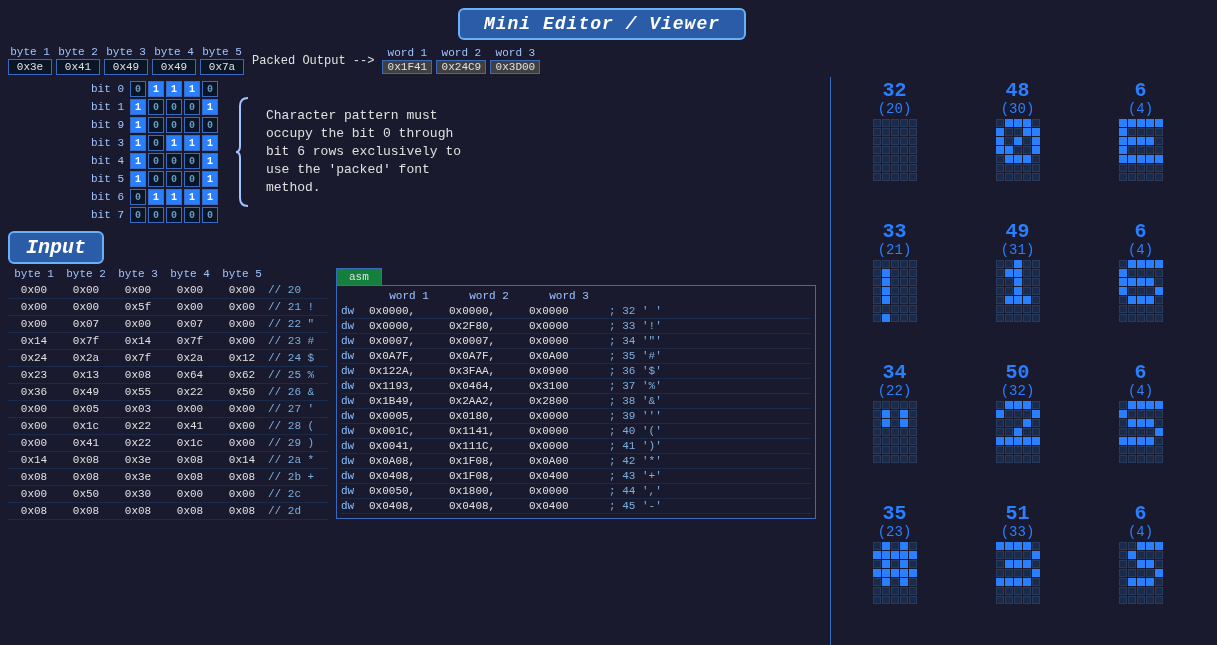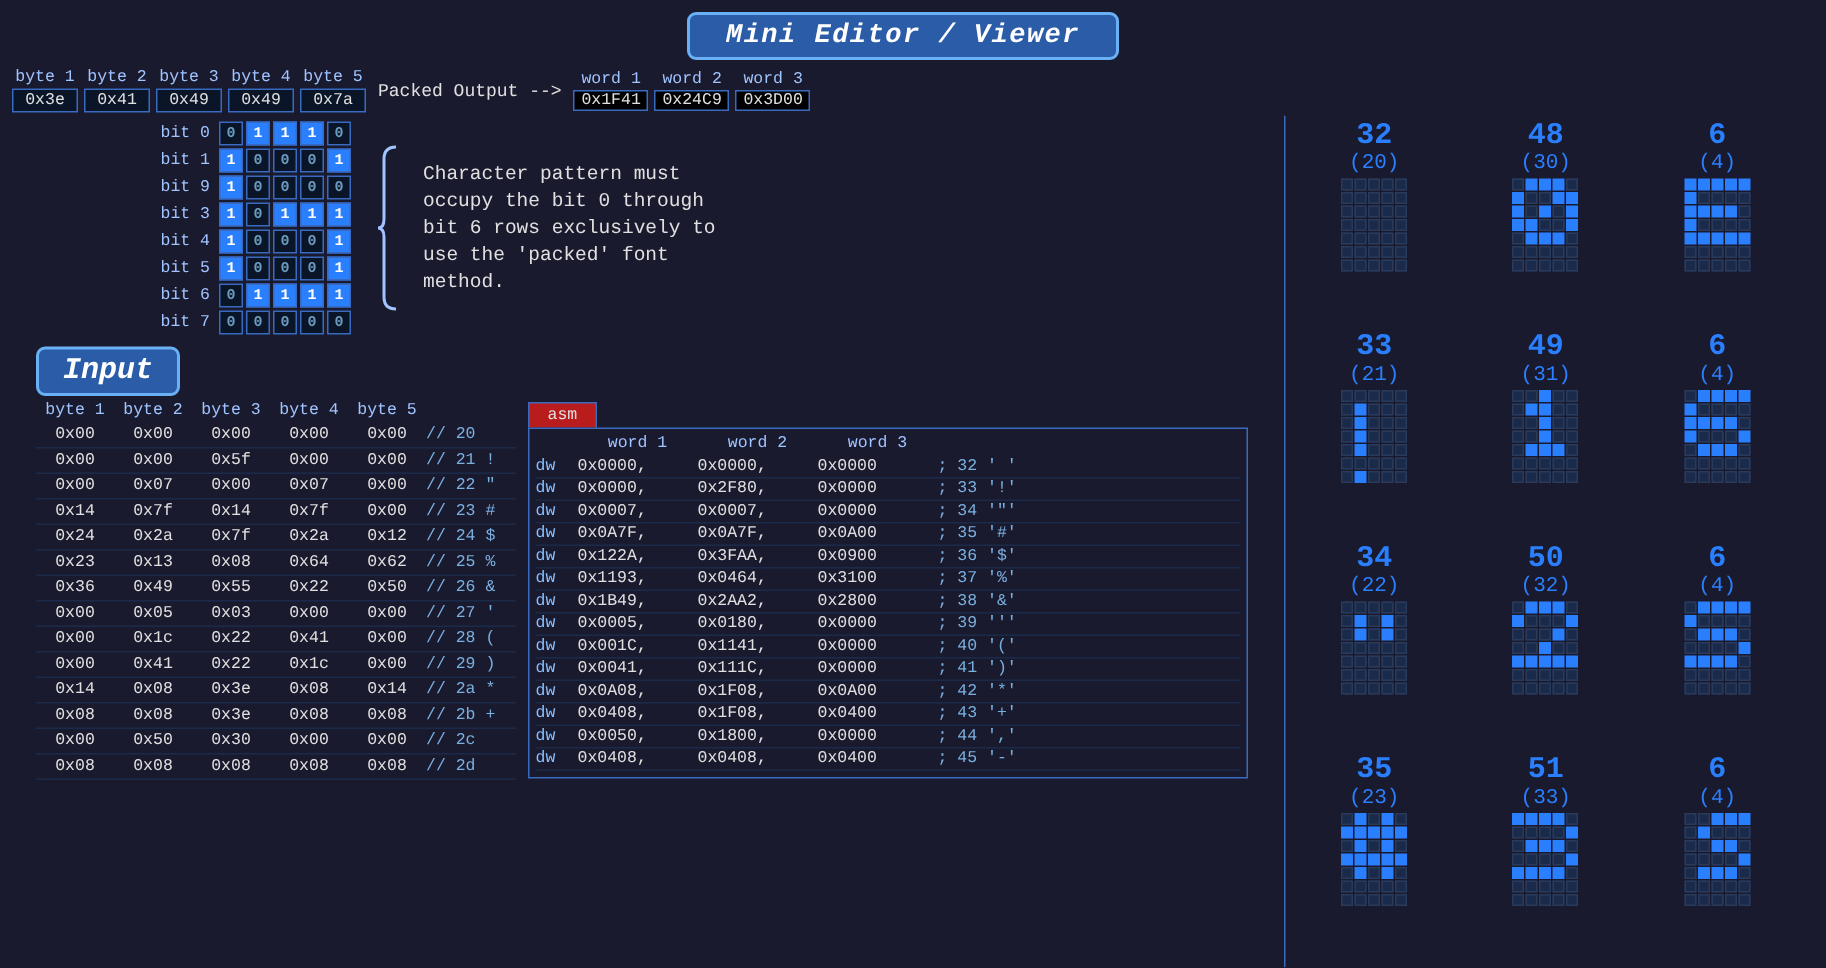"0x1F41" .word-value { background: #000000 -> #404040 }
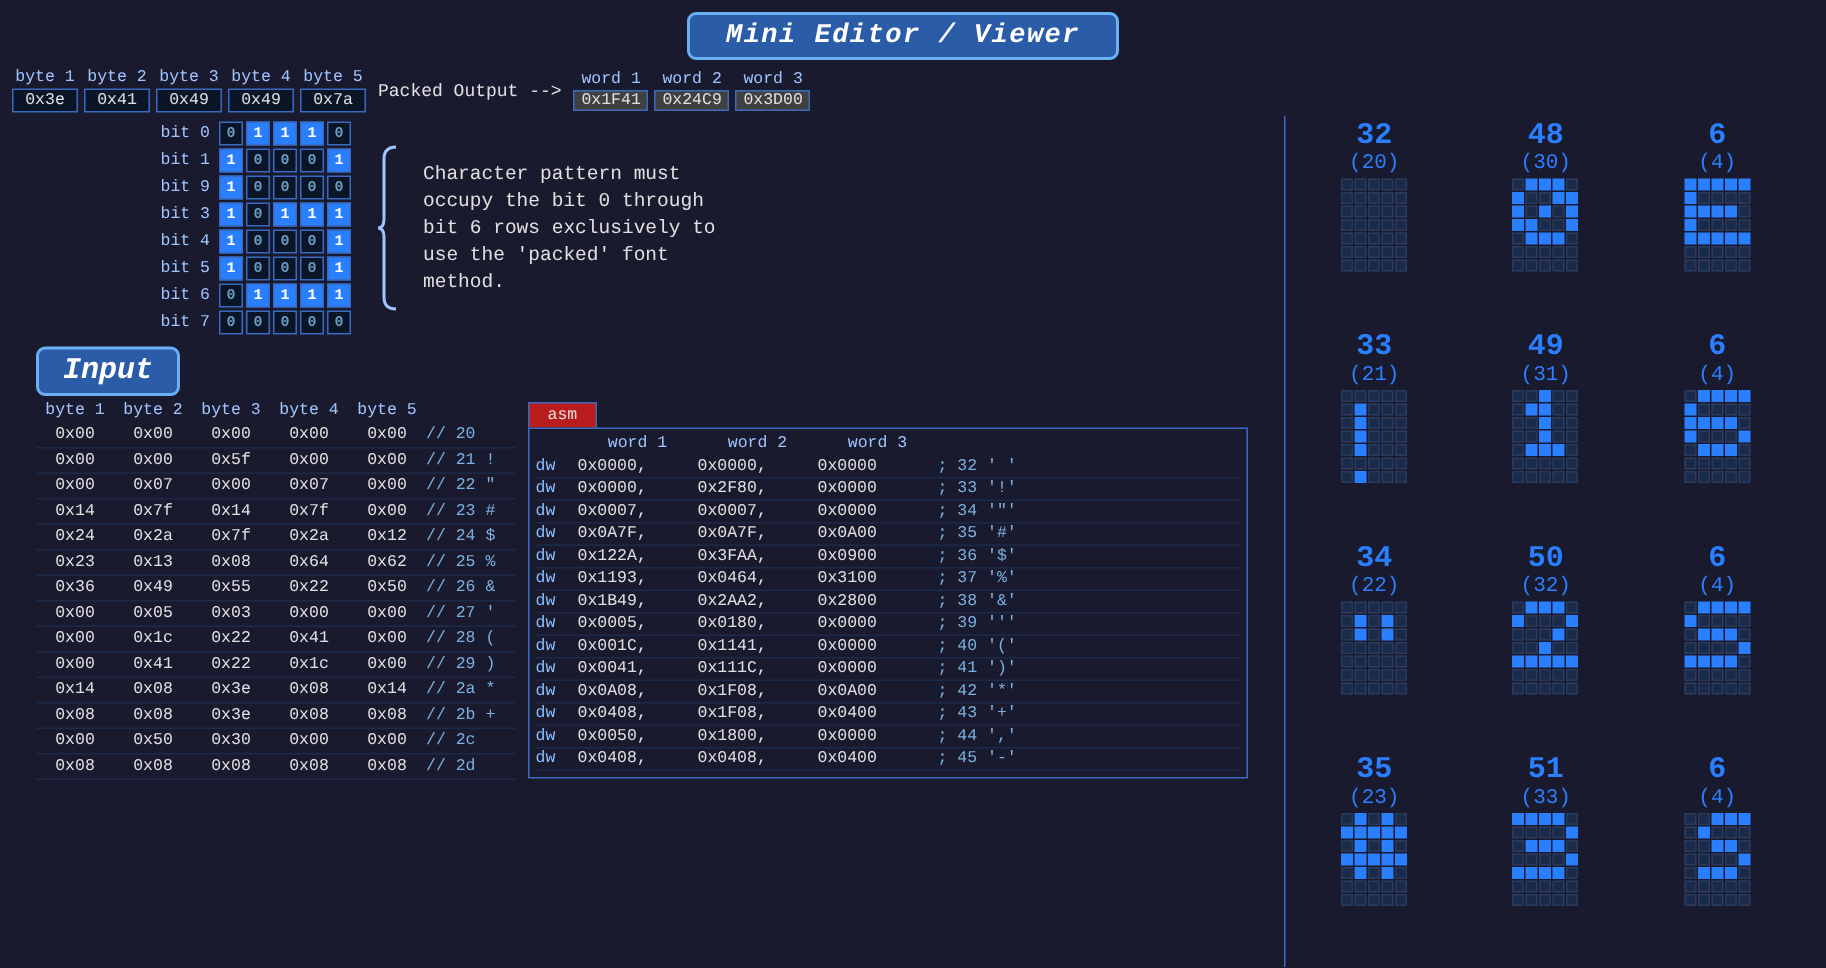"bit 0" .left-panel { padding: 0 16px -> 0 0 }
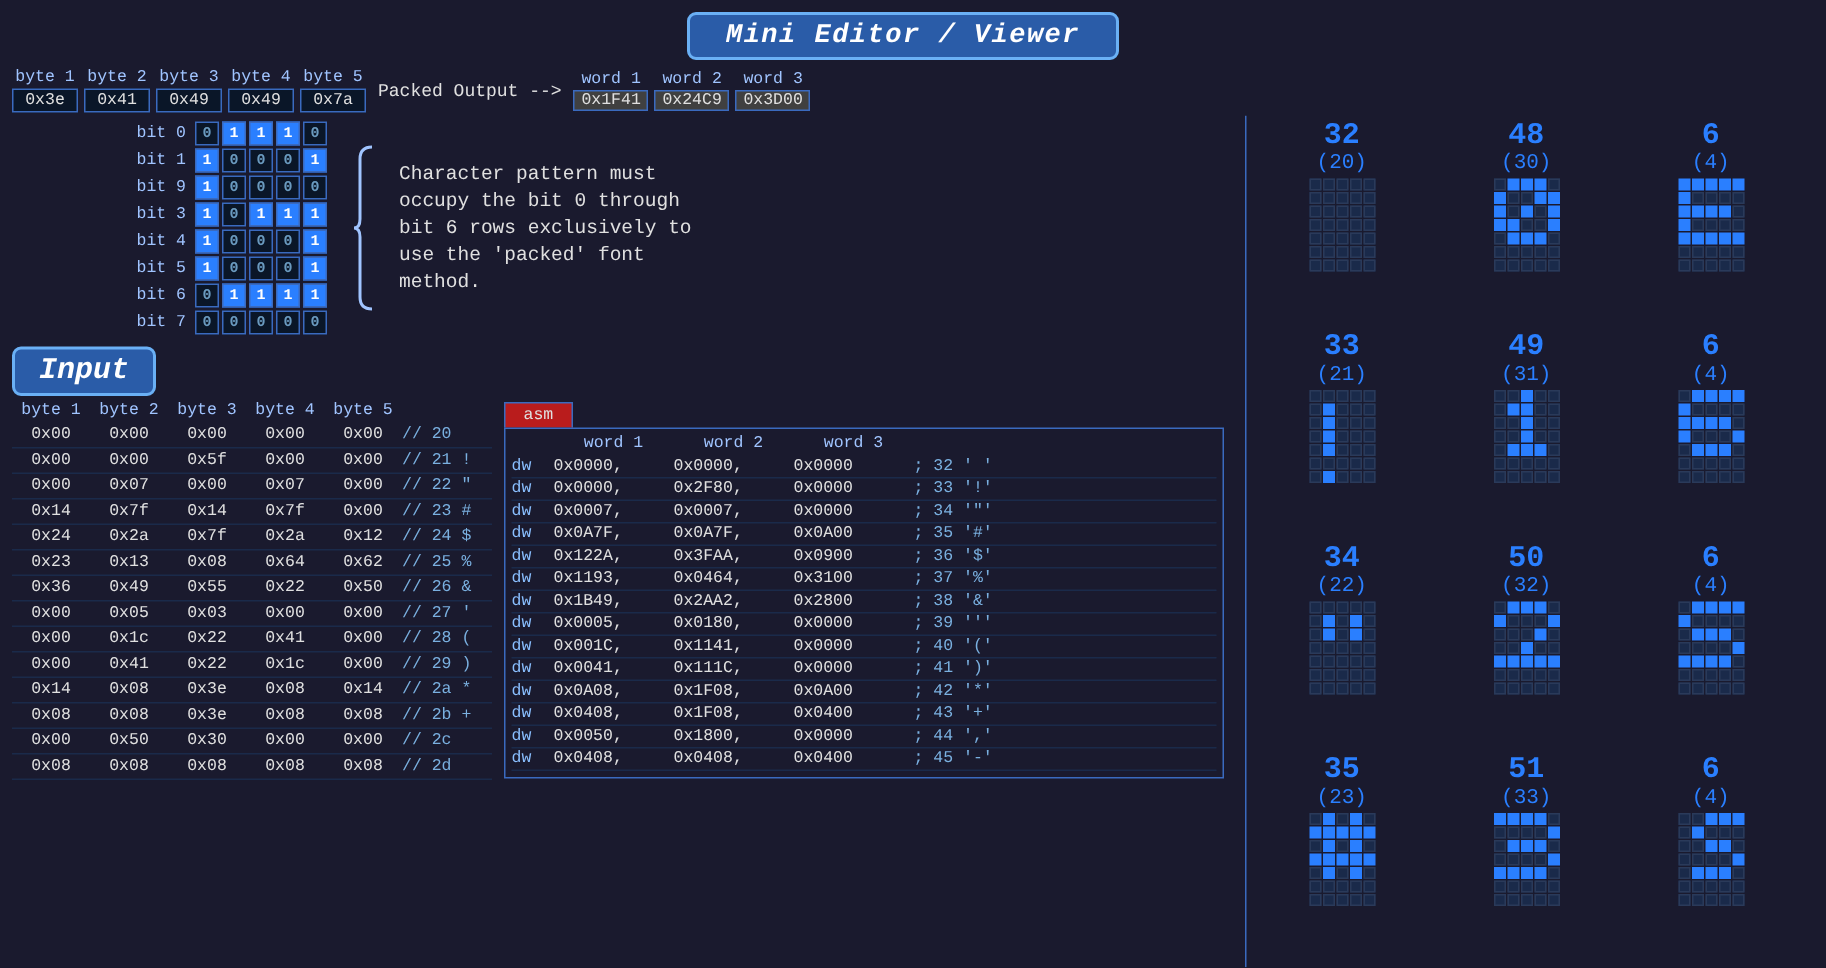"asm" .asm-tab { background: #b91c1c -> #15803d }
